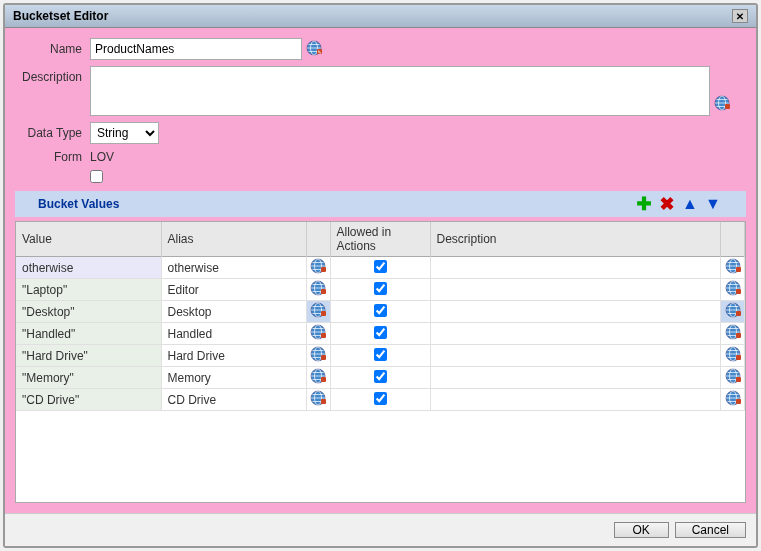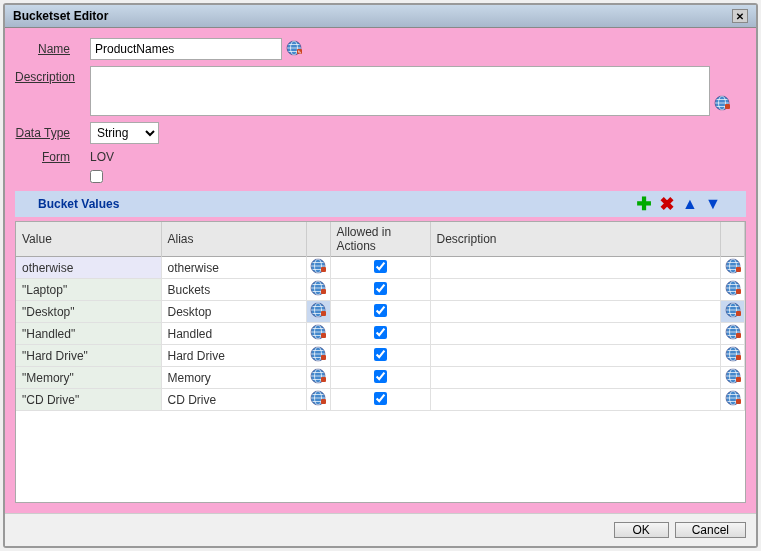"Name" .form-label { padding-right: 20px -> 8px; text-decoration: underline -> none }
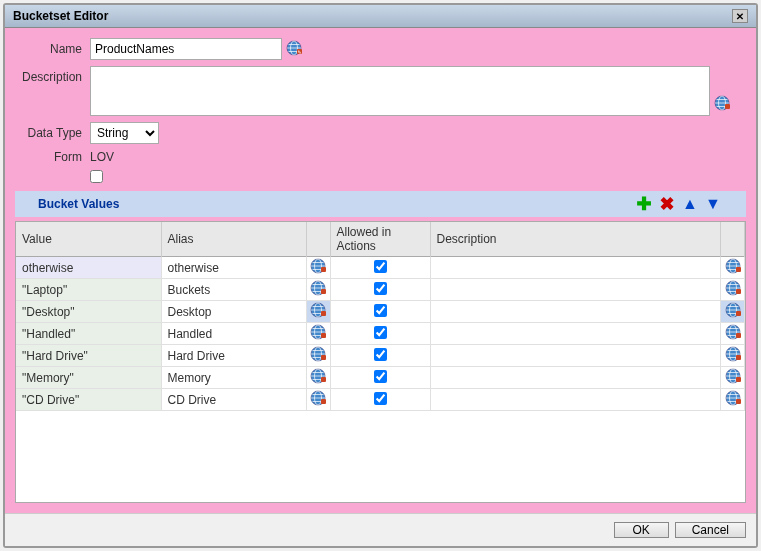"ProductNames" .name-input { width: 192px -> 212px }
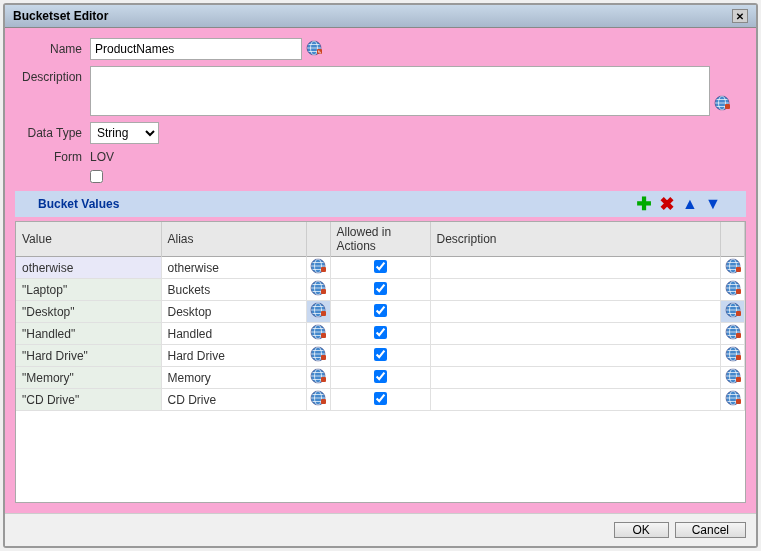"Buckets" td.cell-alias { text: Buckets -> Editor }
